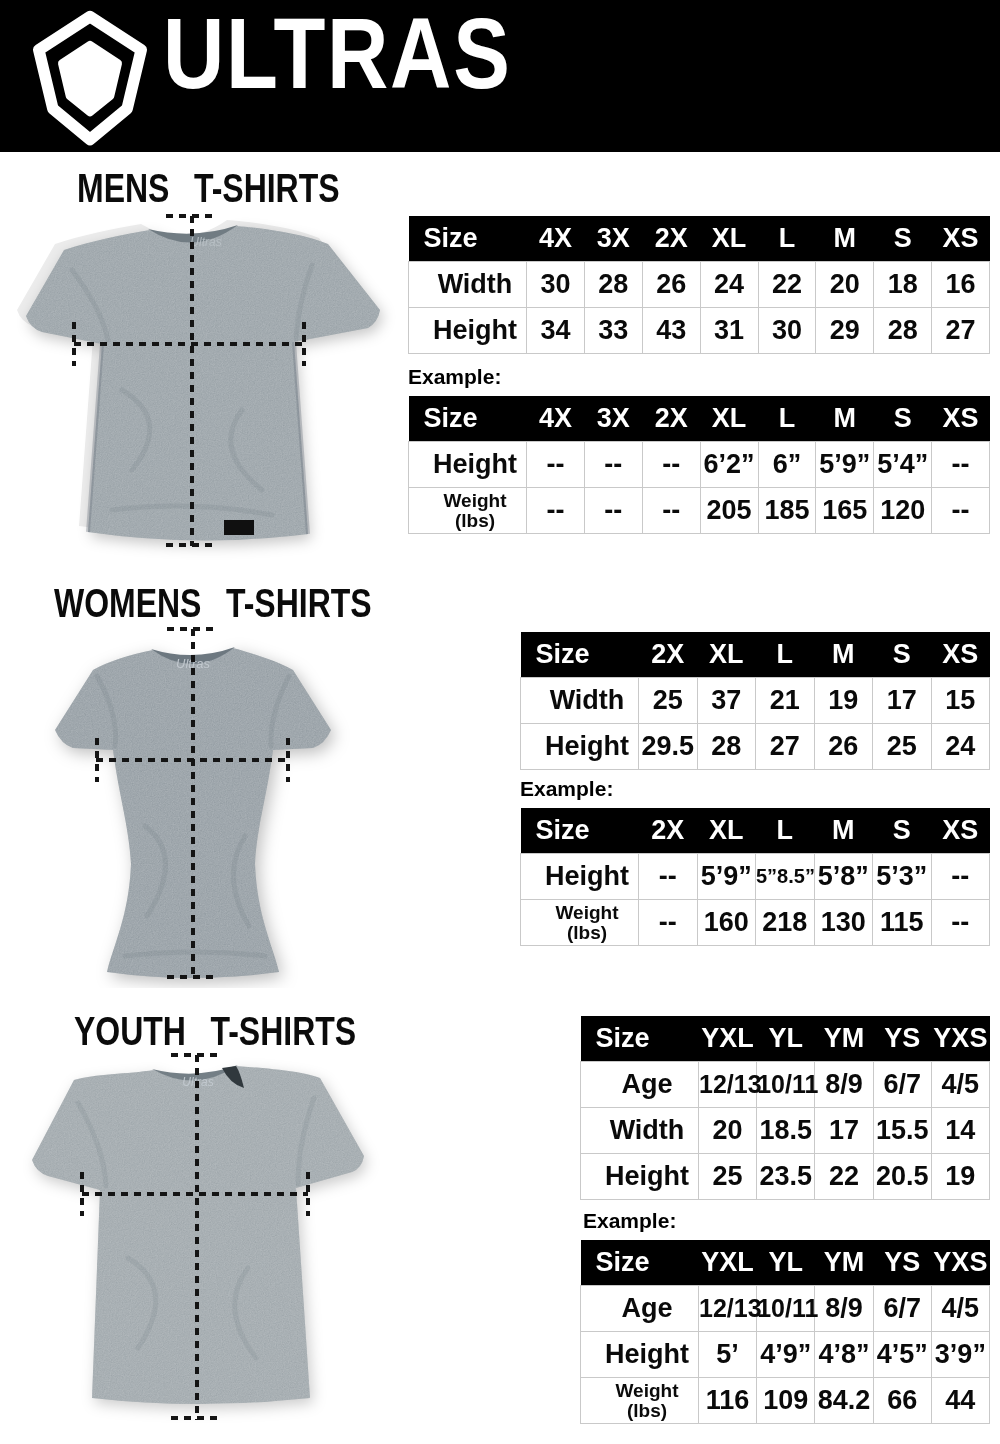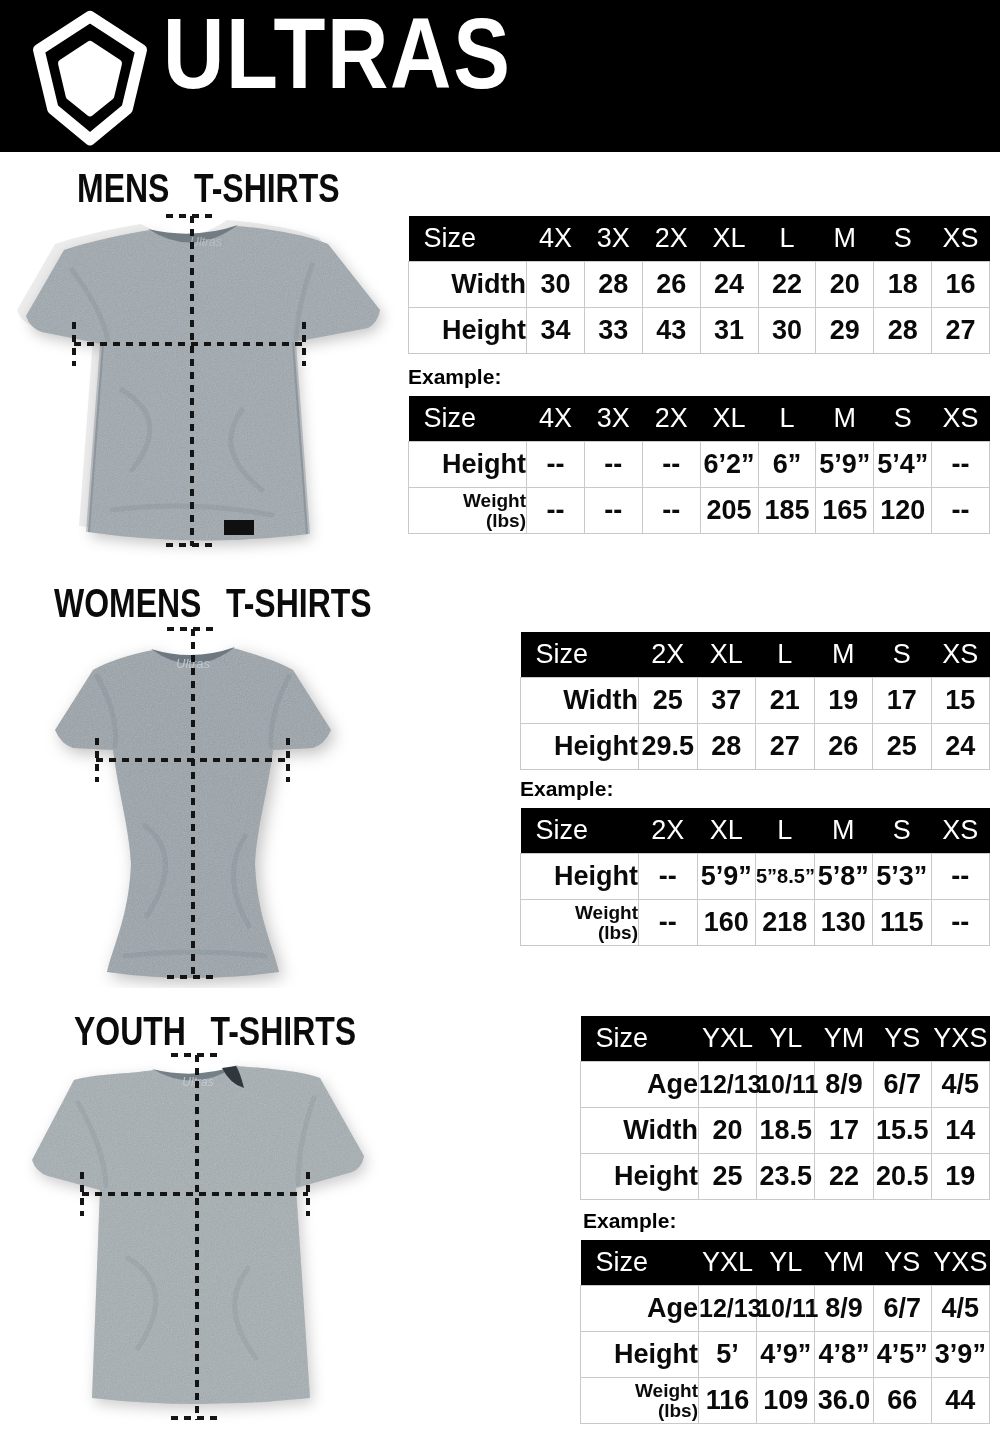"Size" .tbl thead th { font-weight: 400 -> 700 }
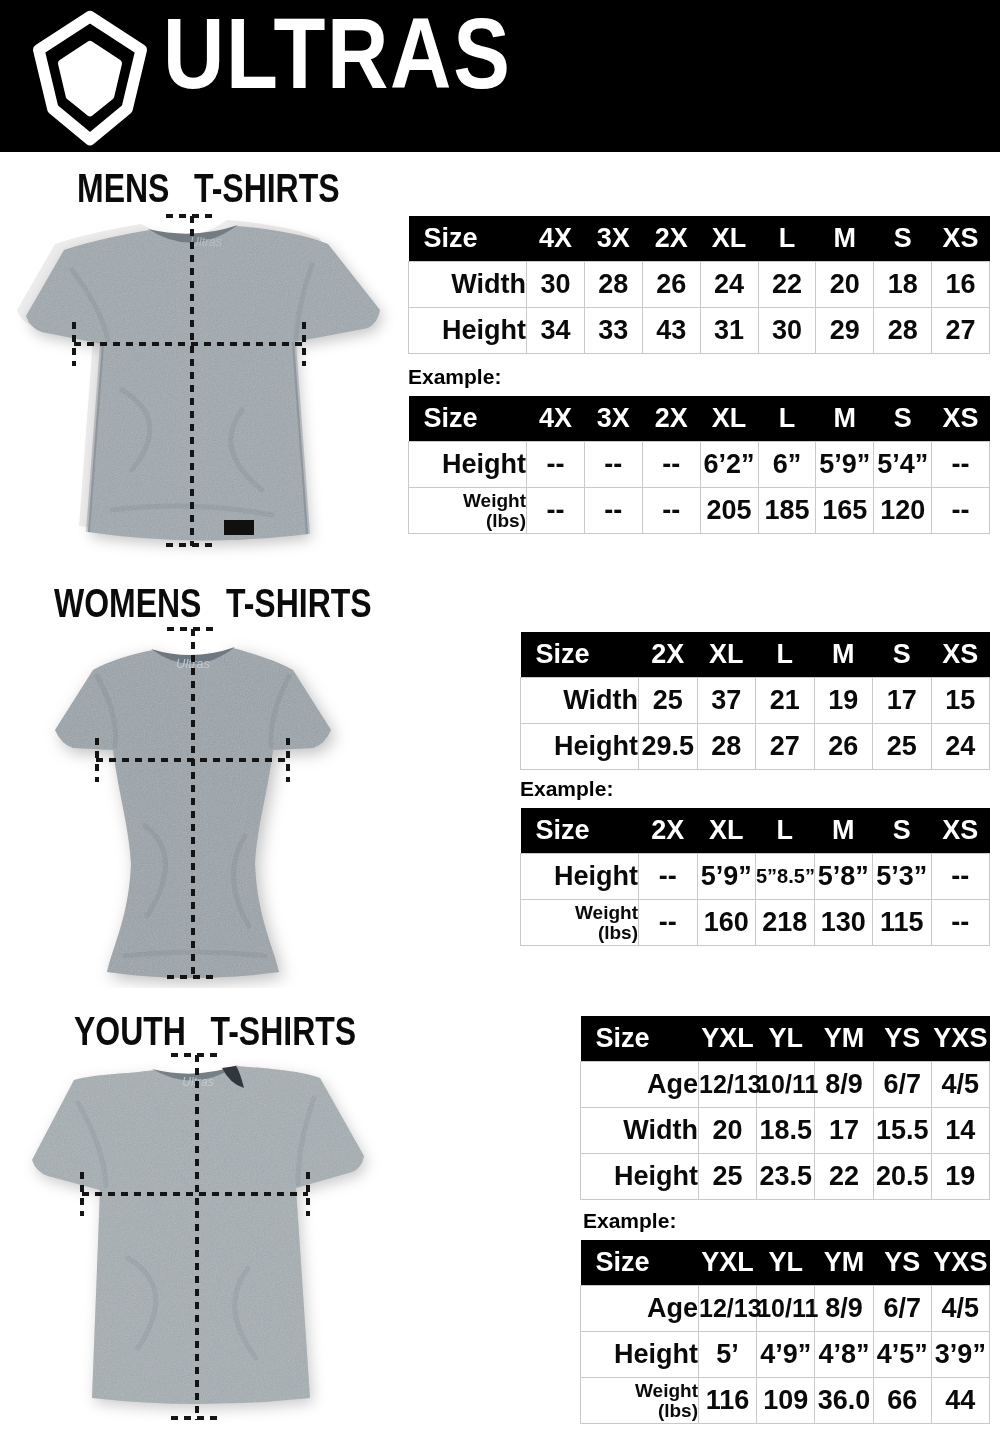"Width" .tbl tbody th { text-align: right -> center }
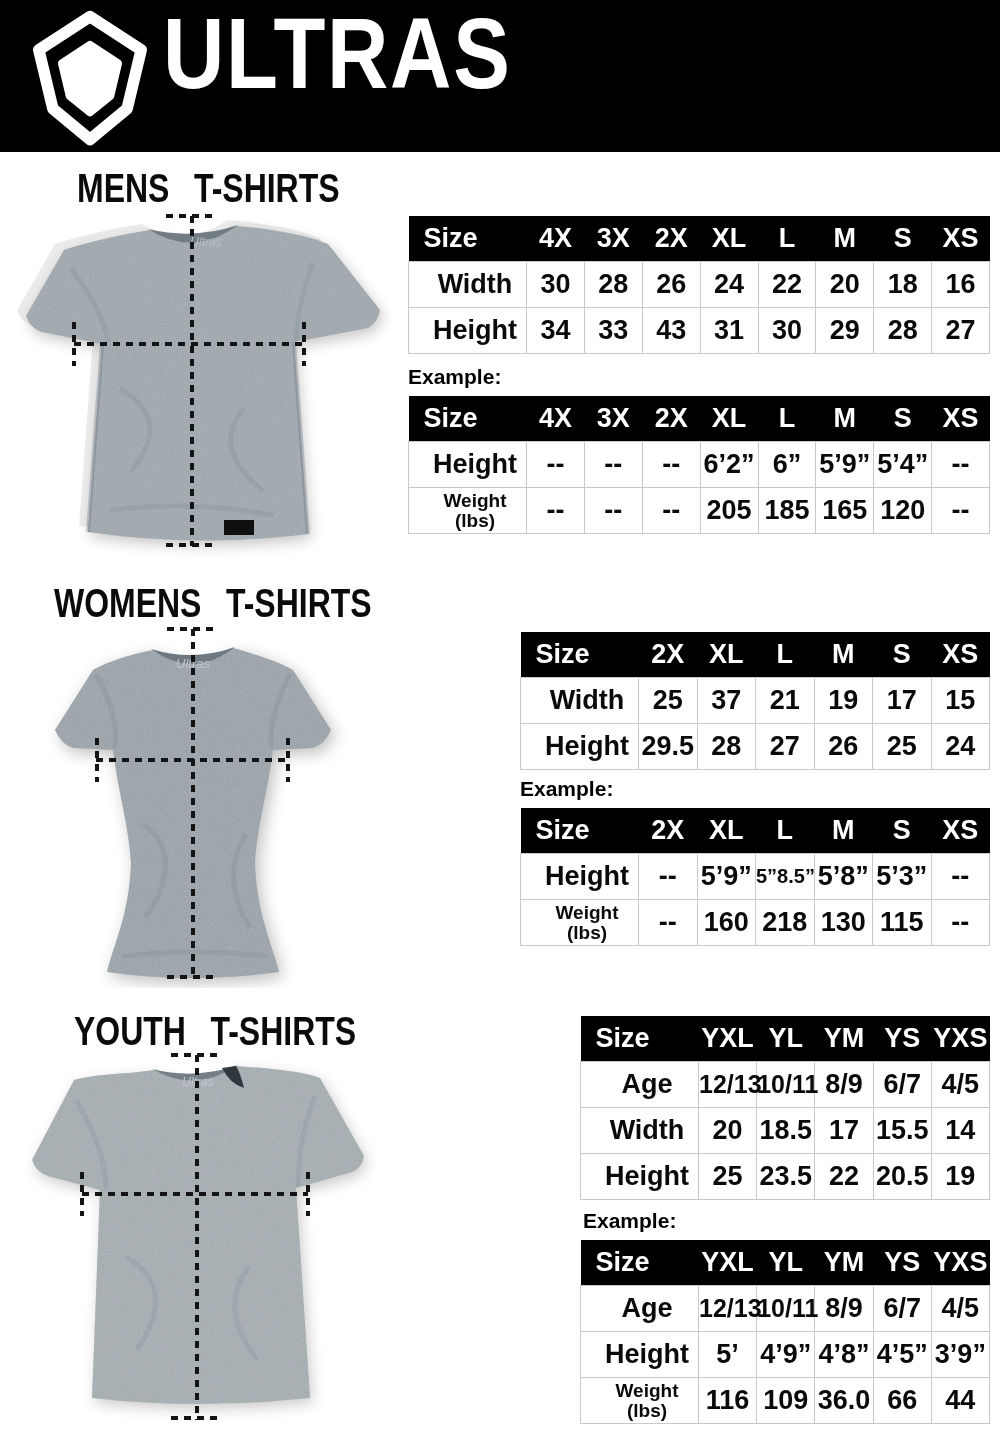"36.0" td { text: 36.0 -> 84.2 }
